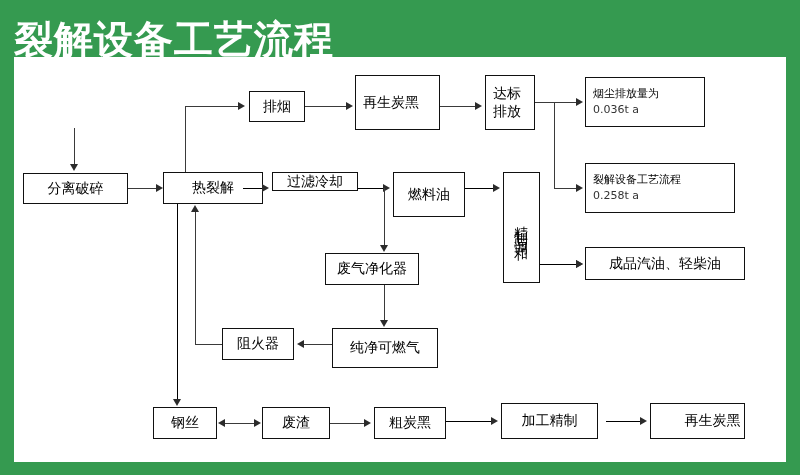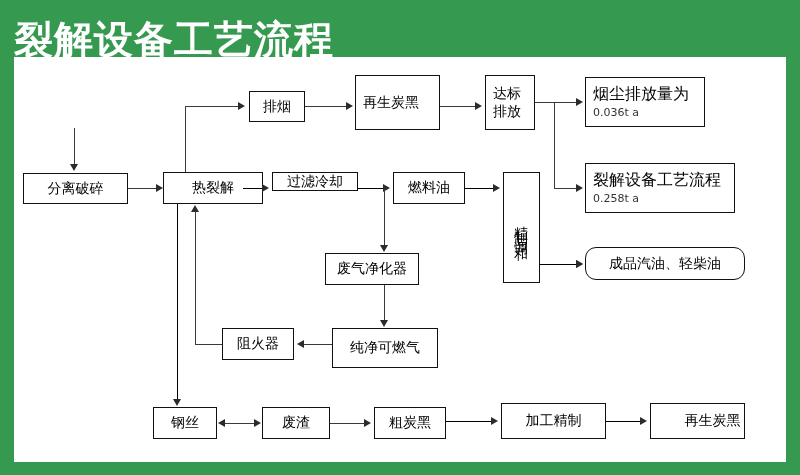"烟尘排放量为" .node .big { font-size: 16px -> 11px }
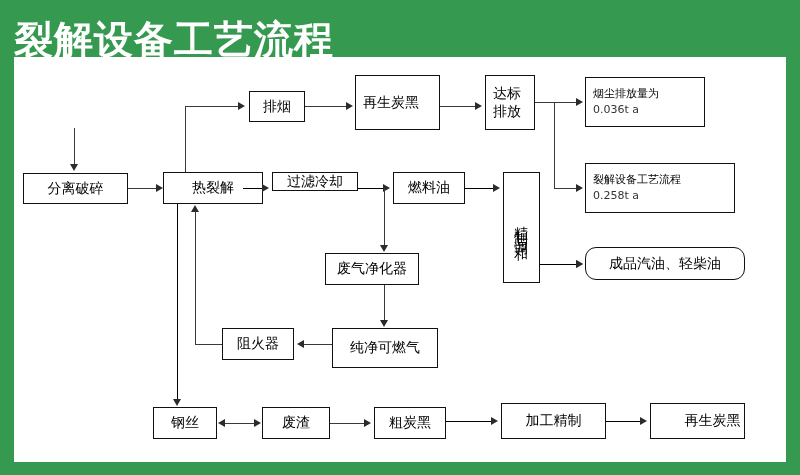"燃料油" div.node { height: 32px -> 45px }
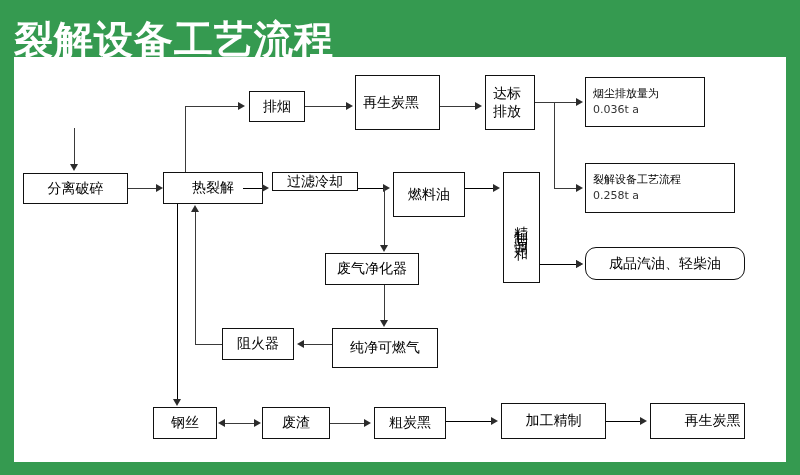"成品汽油、轻柴油" div.node { border-radius: 11px -> none }
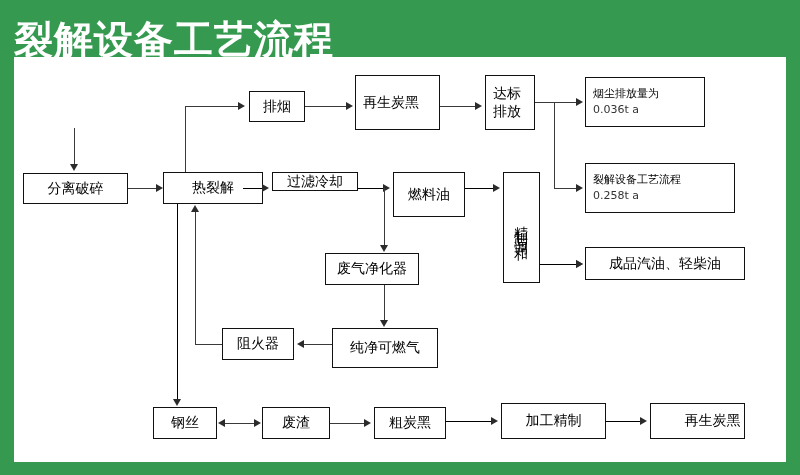"加工精制" div.node { width: 105px -> 97px }
